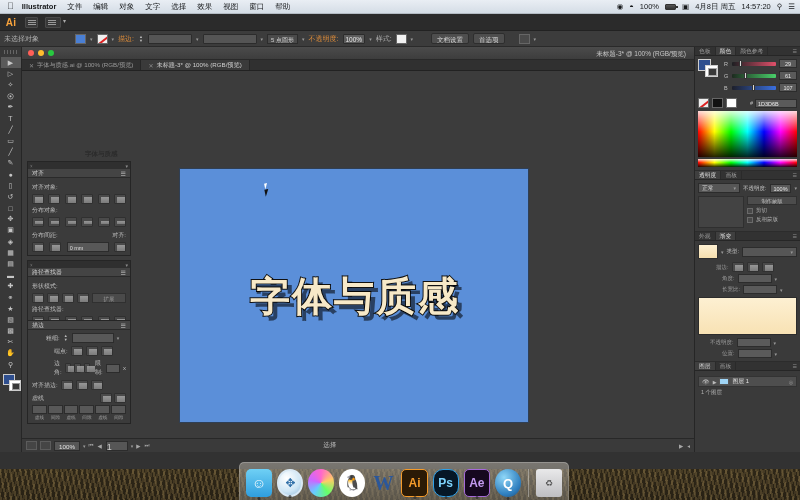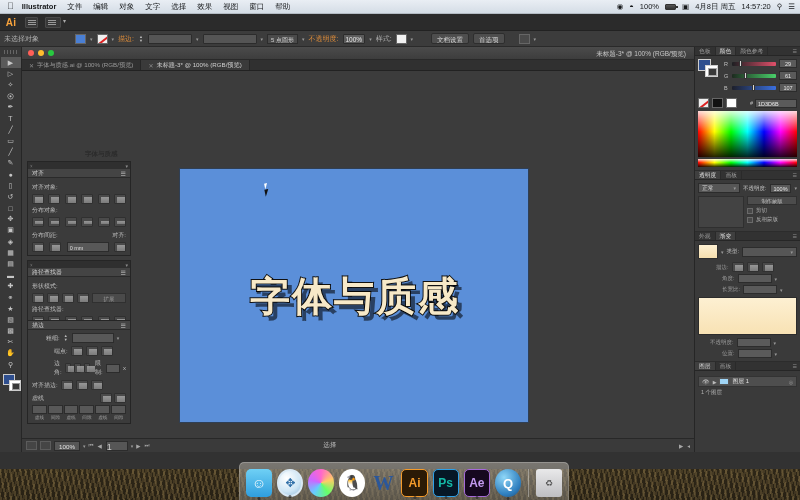"Ps" .dapp.ps { border-radius: 5px -> 10px; color: #14b8a6 -> #7dd3fc }
